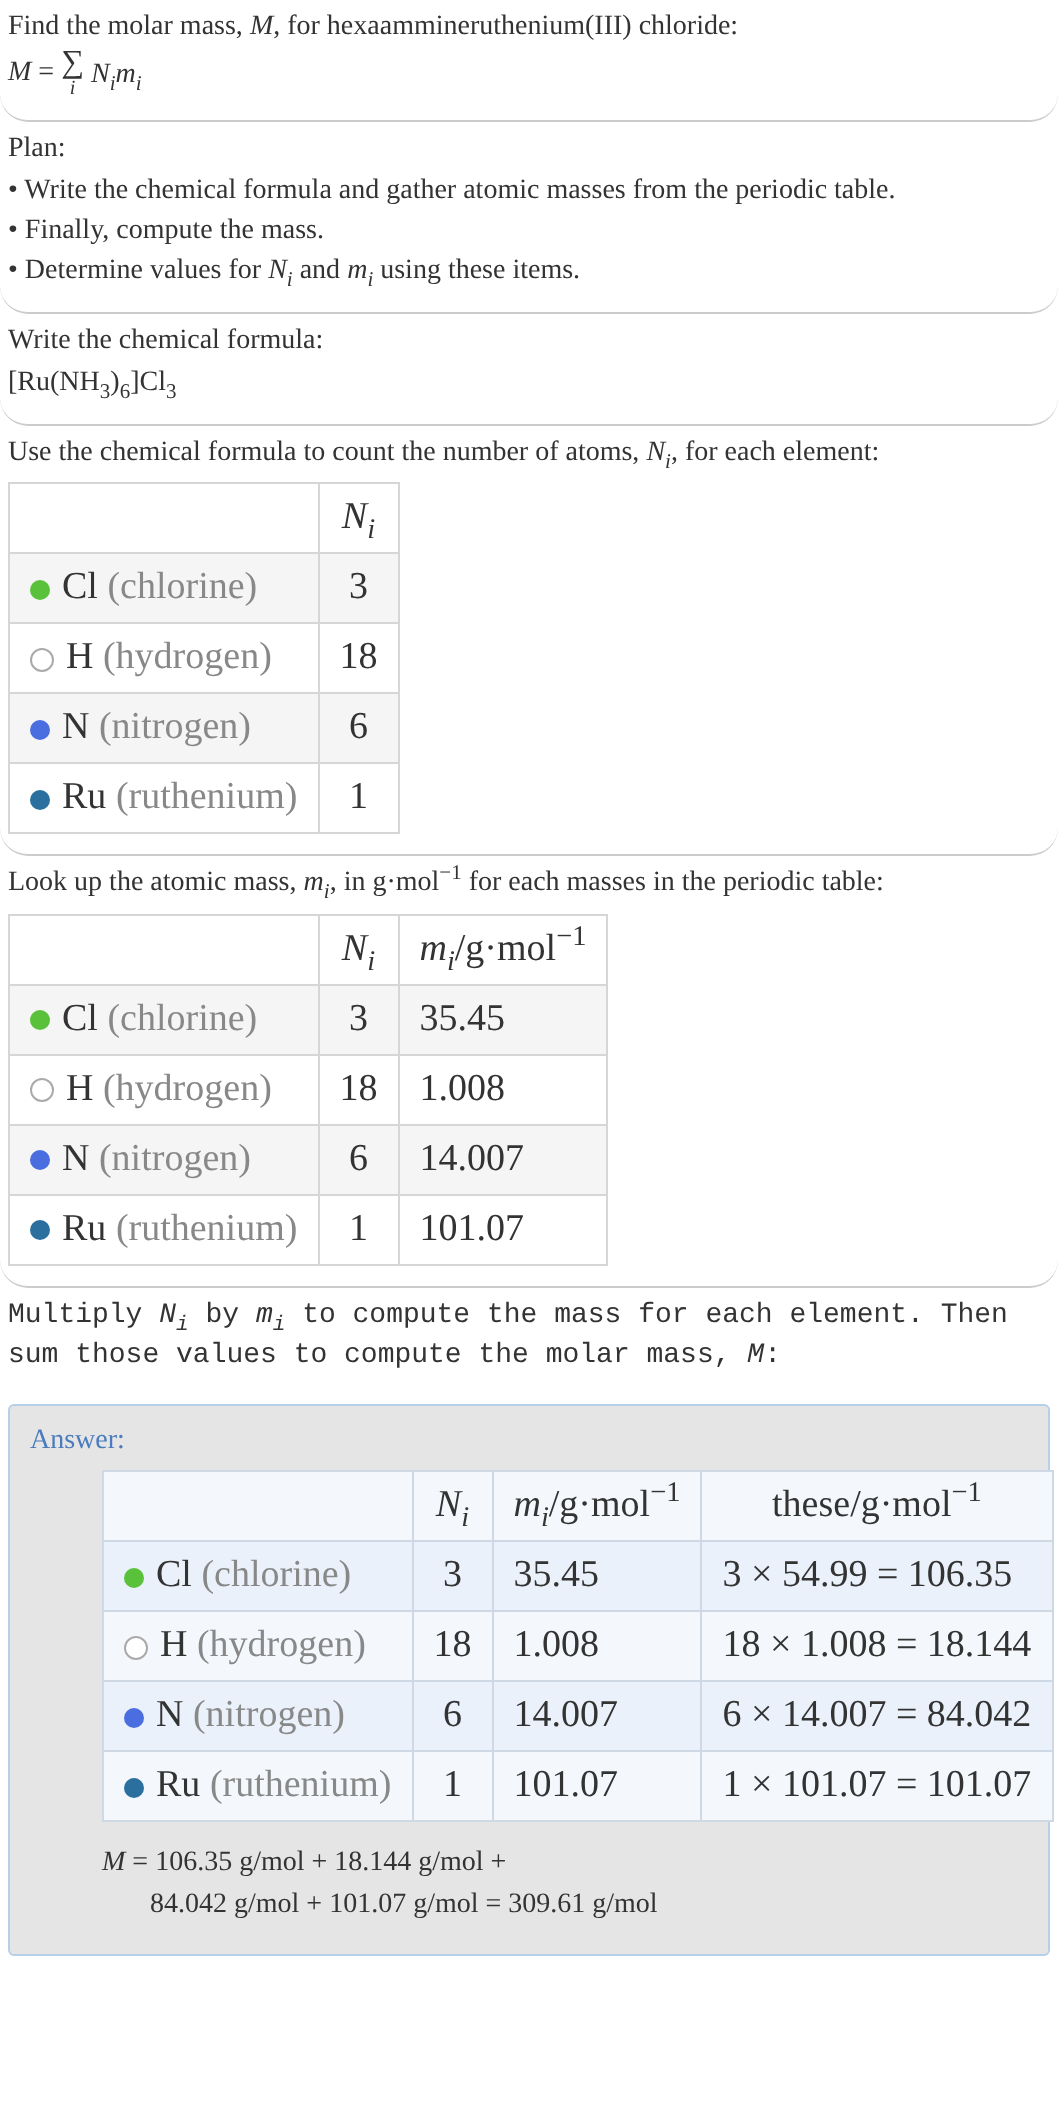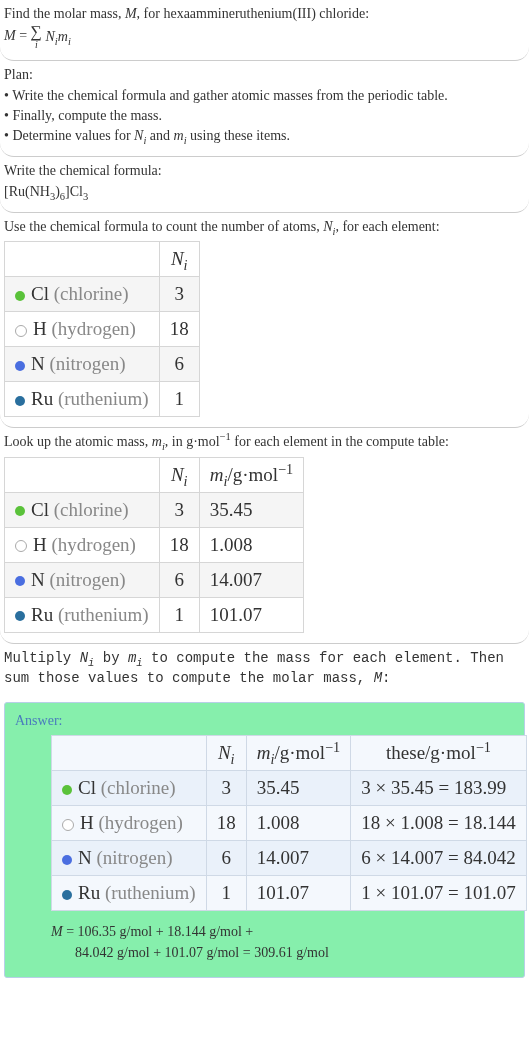"for each element in the" span { text: element in the compute -> masses in the periodic }
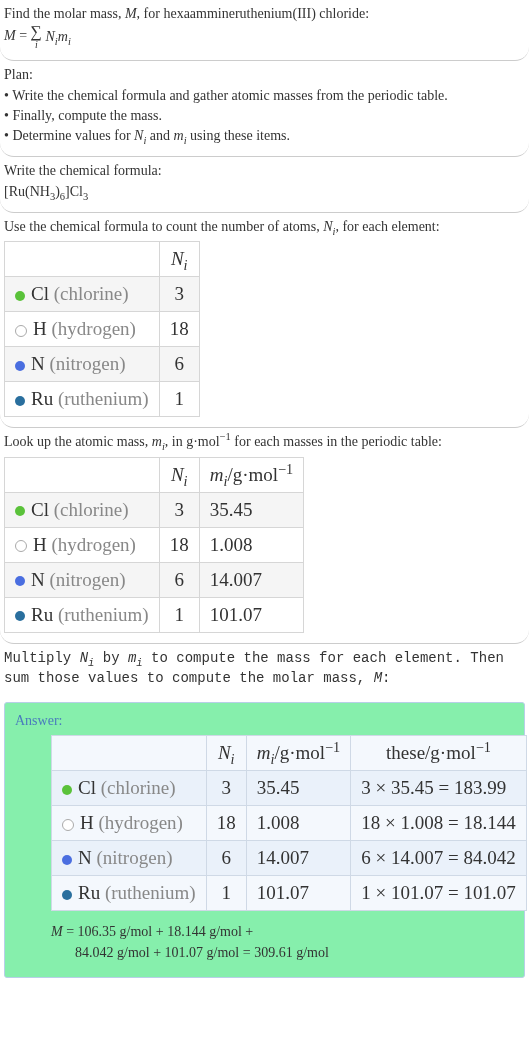"Answer:" .answer-box { background: #86efac -> #e5e5e5 }
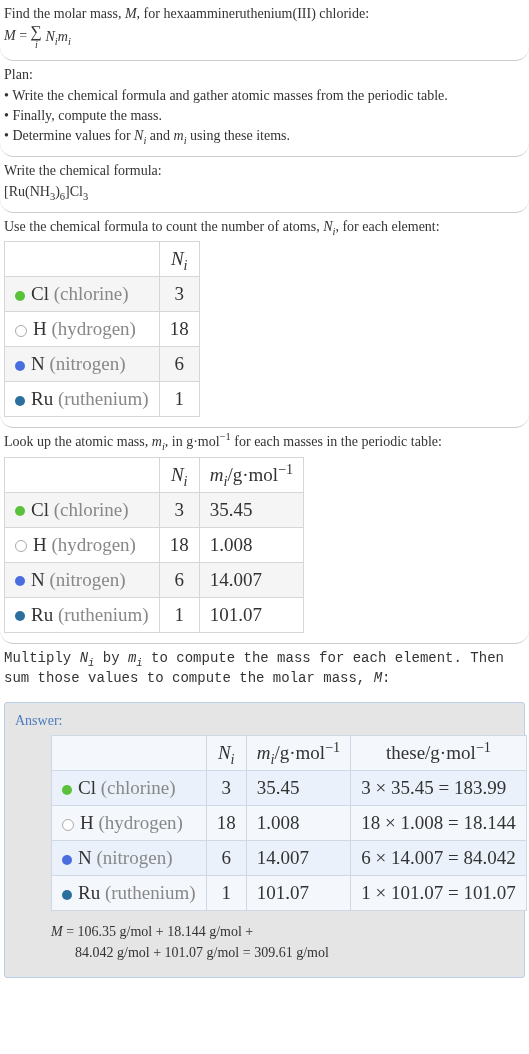"3 × 35.45 = 183.99" td { text: 35.45 = 183.99 -> 54.99 = 106.35 }
